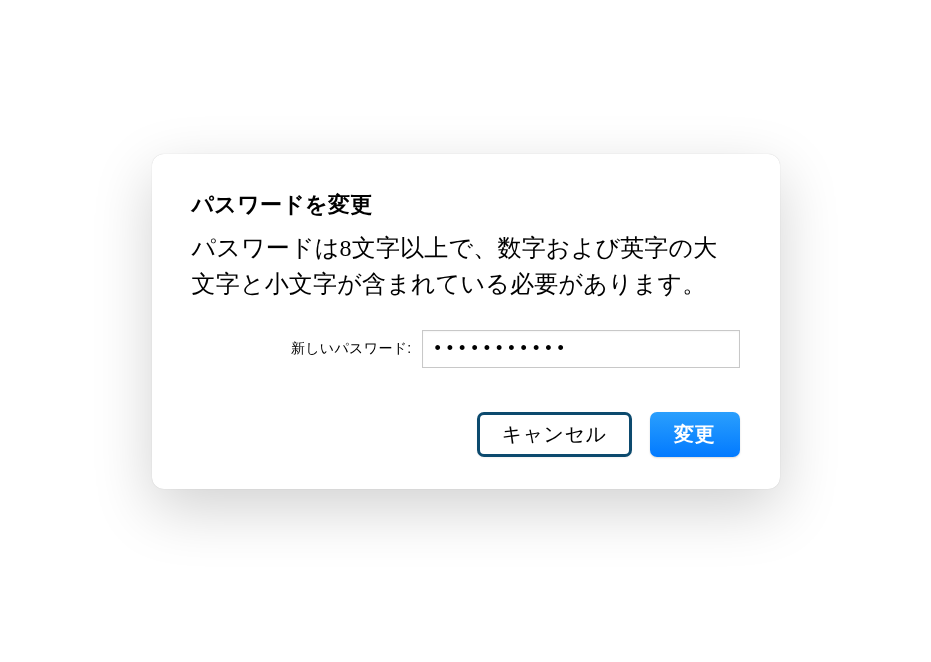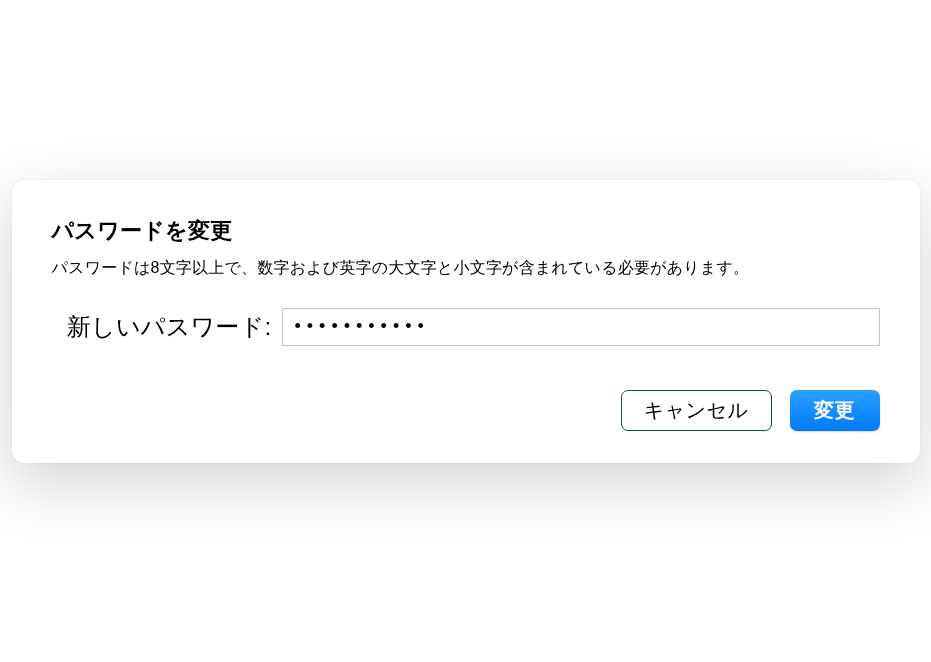"パスワードを変更" .dialog { width: 908px -> 628px }
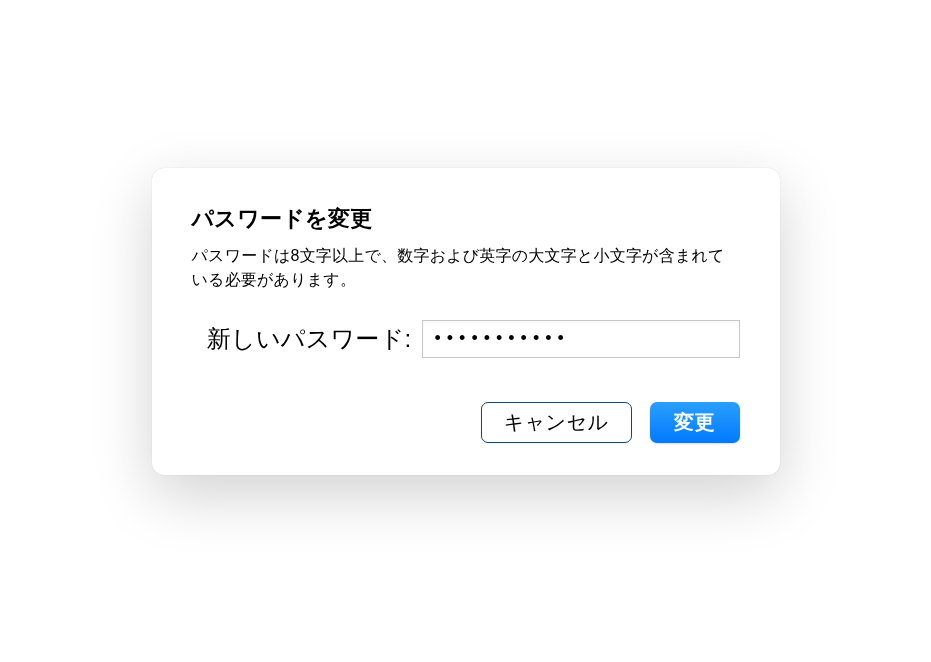"パスワードは8文字以上で、数字および英字の大文字と小文字が含まれている必要があり" .dialog-description { font-family: none -> Liberation Serif, serif; font-size: 16px -> 24px }
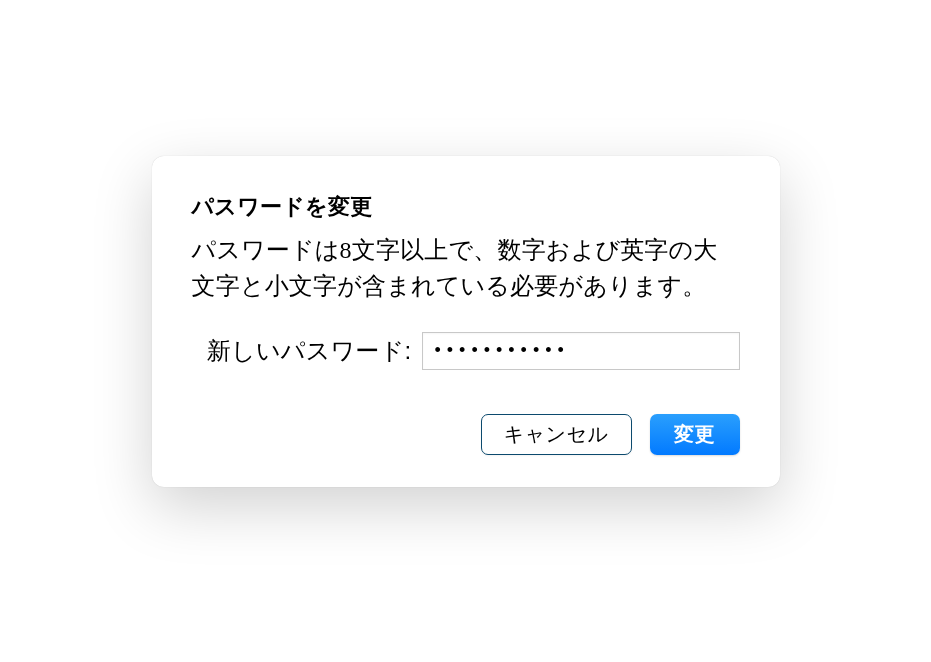"新しいパスワード:" .form-label { font-size: 24px -> 14px }
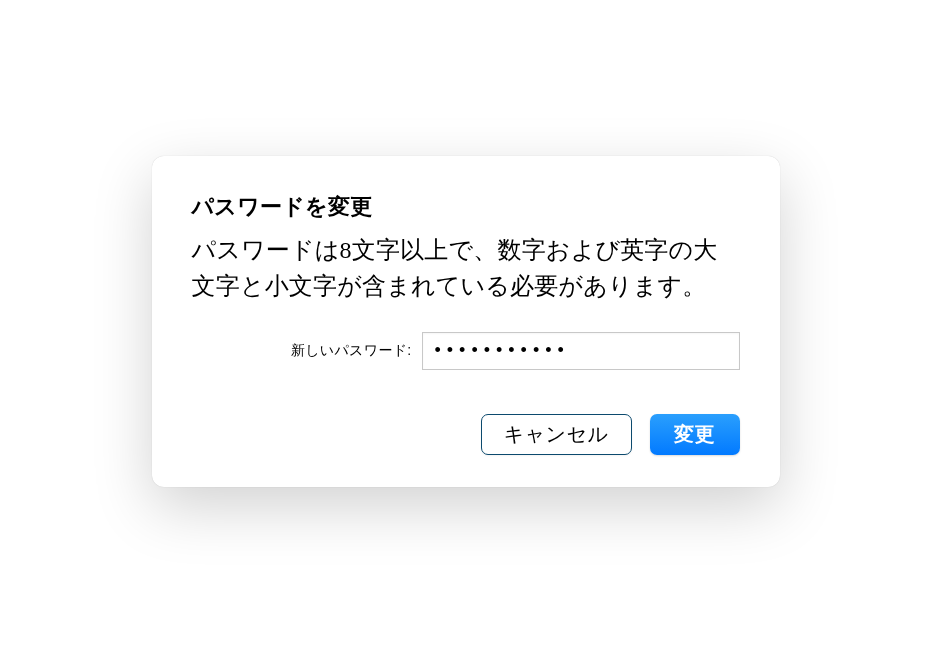"キャンセル" .btn-cancel { border: 1px solid #0c4a6e -> 3px solid #0c4a6e }
